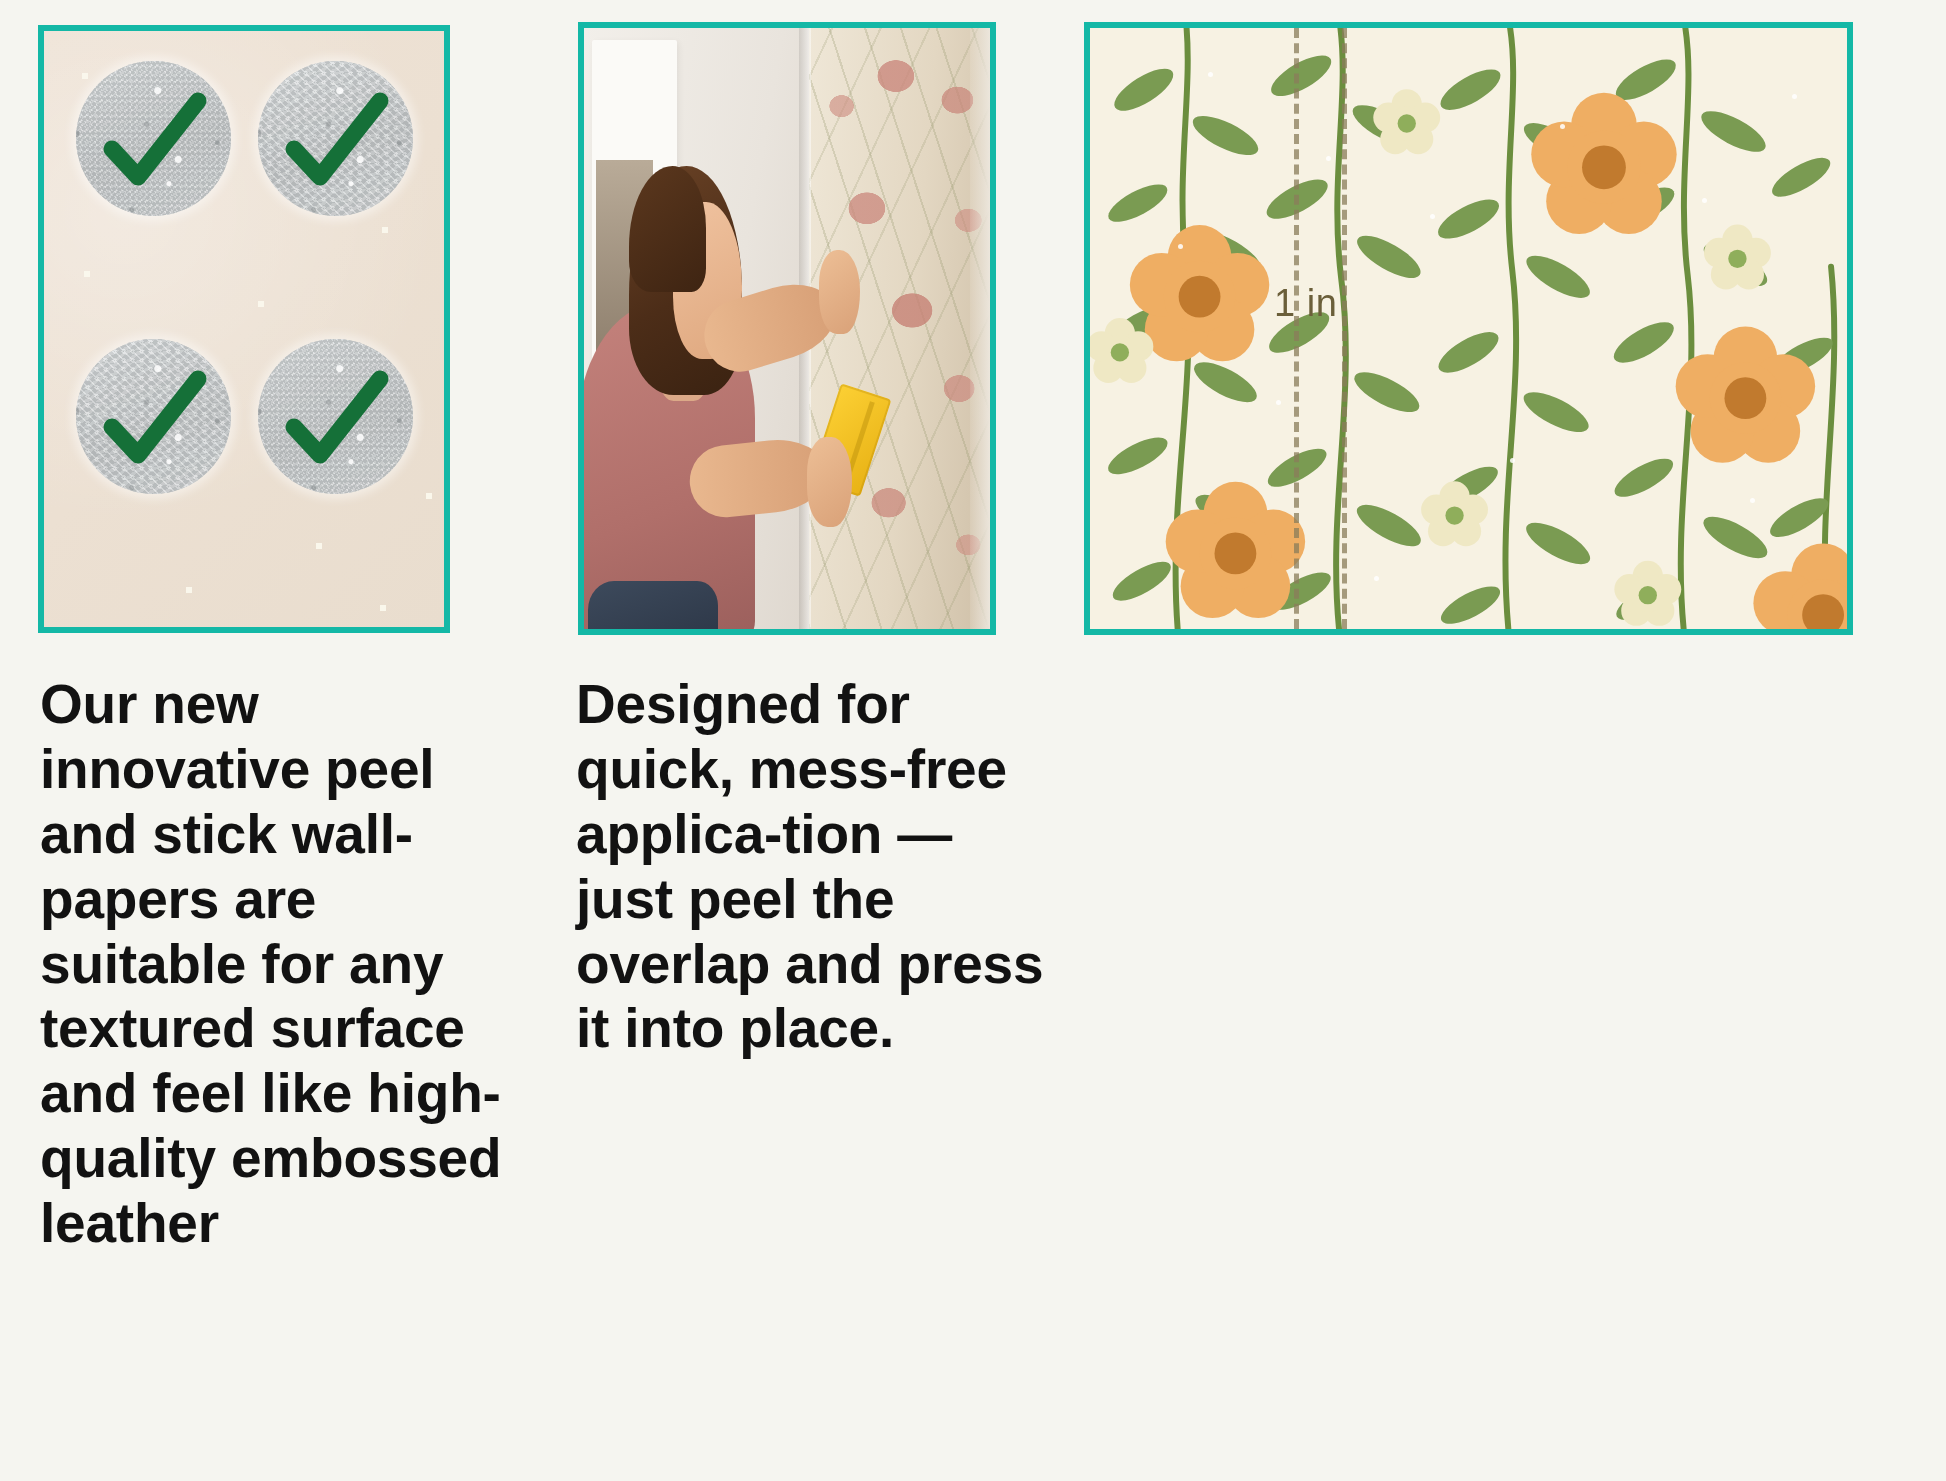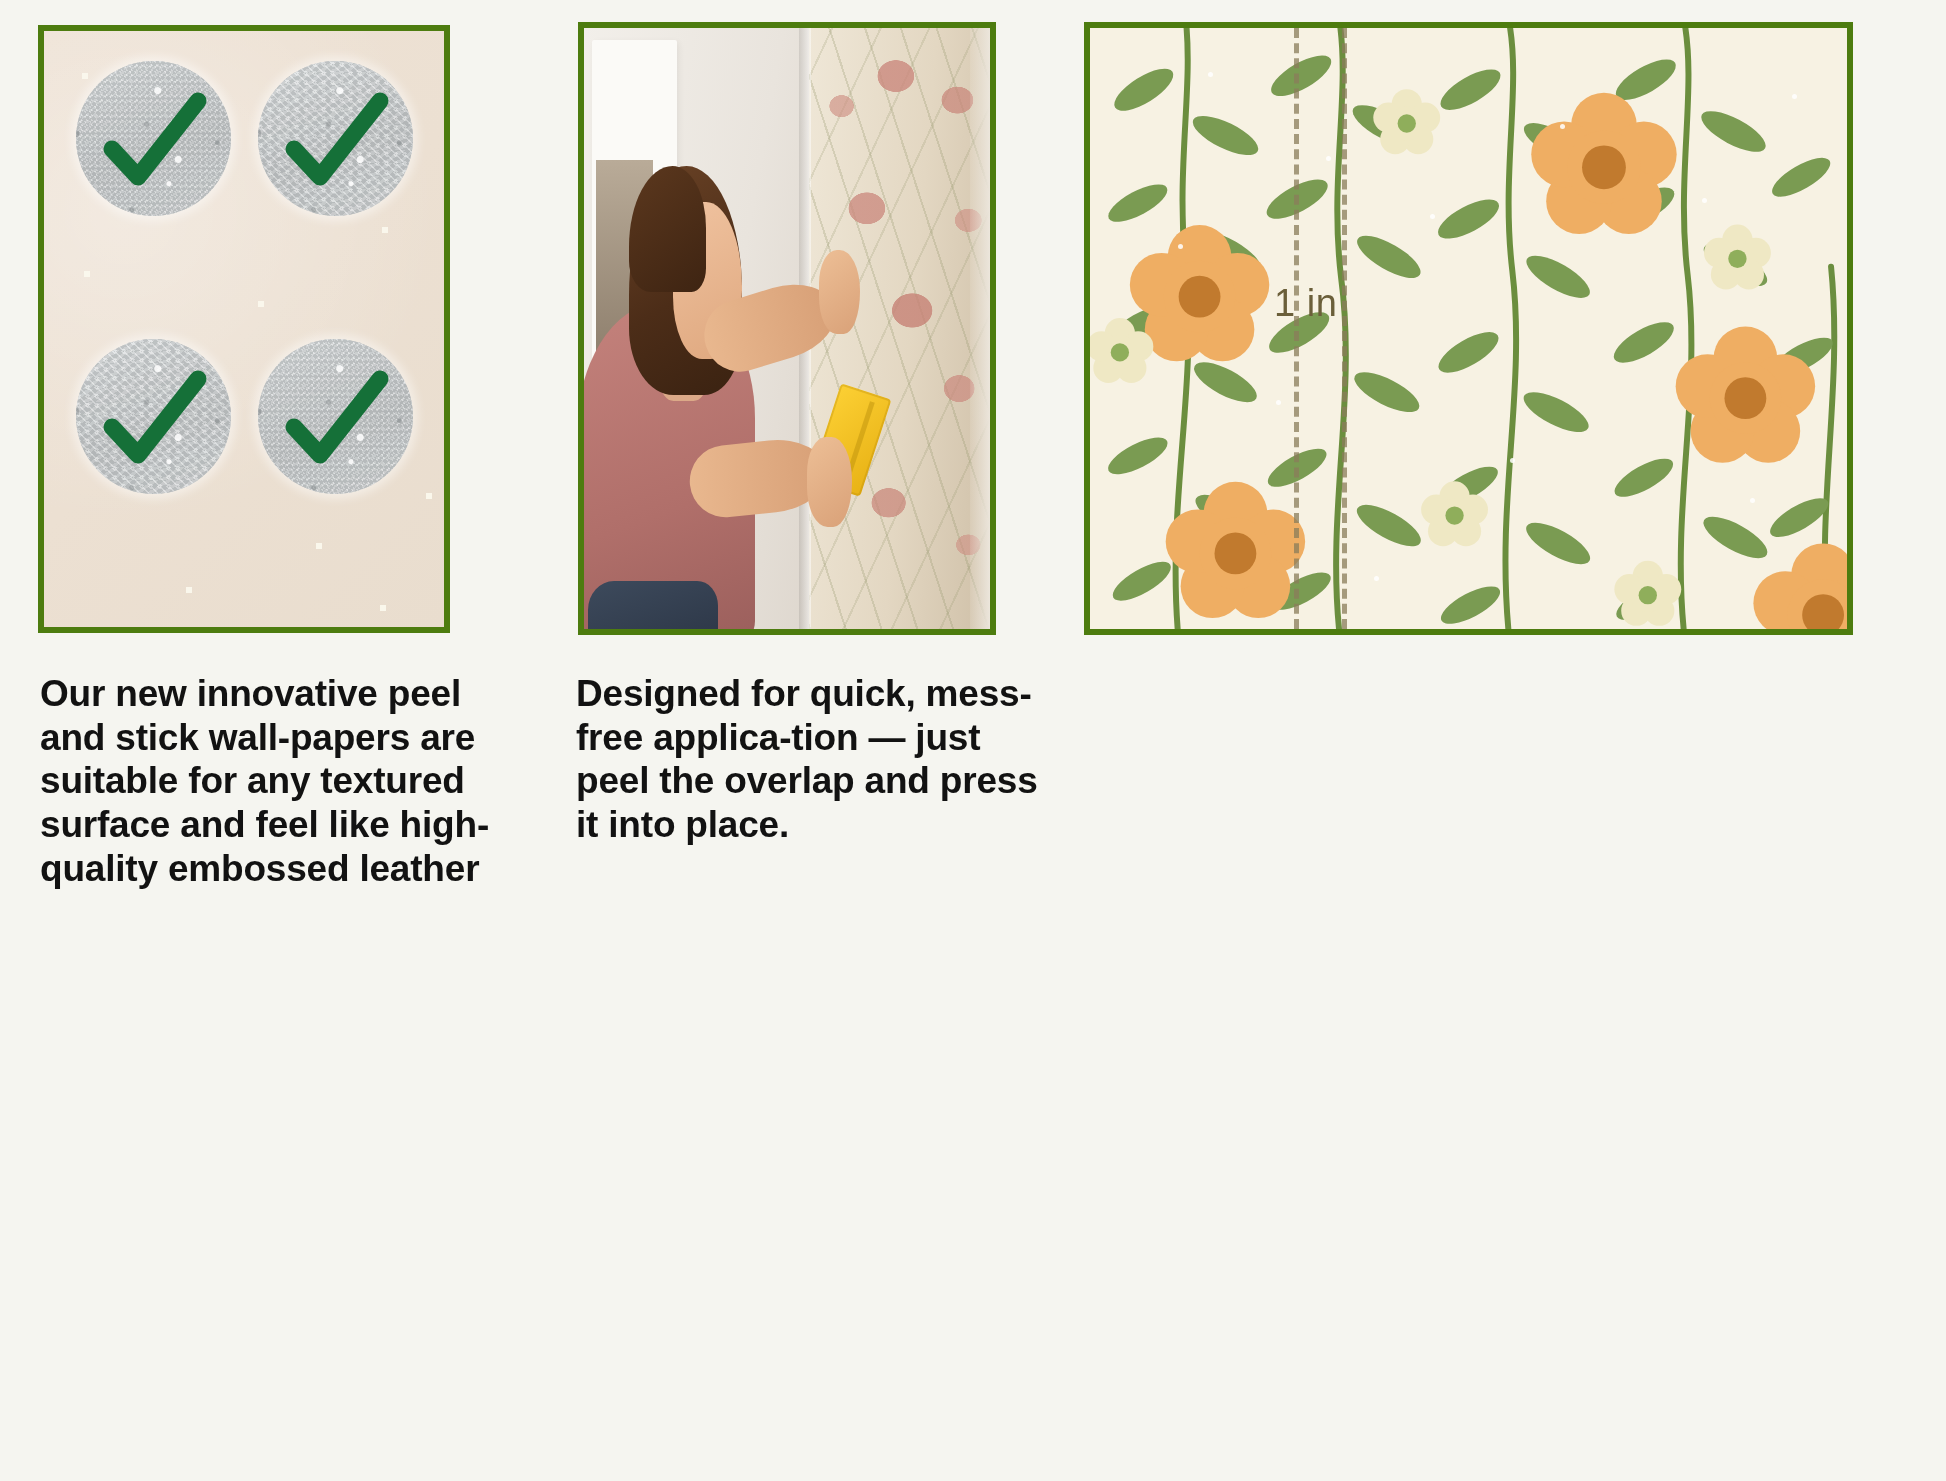"1 in" .panel { border: 6px solid #4d7c0f -> 6px solid #14b8a6 }
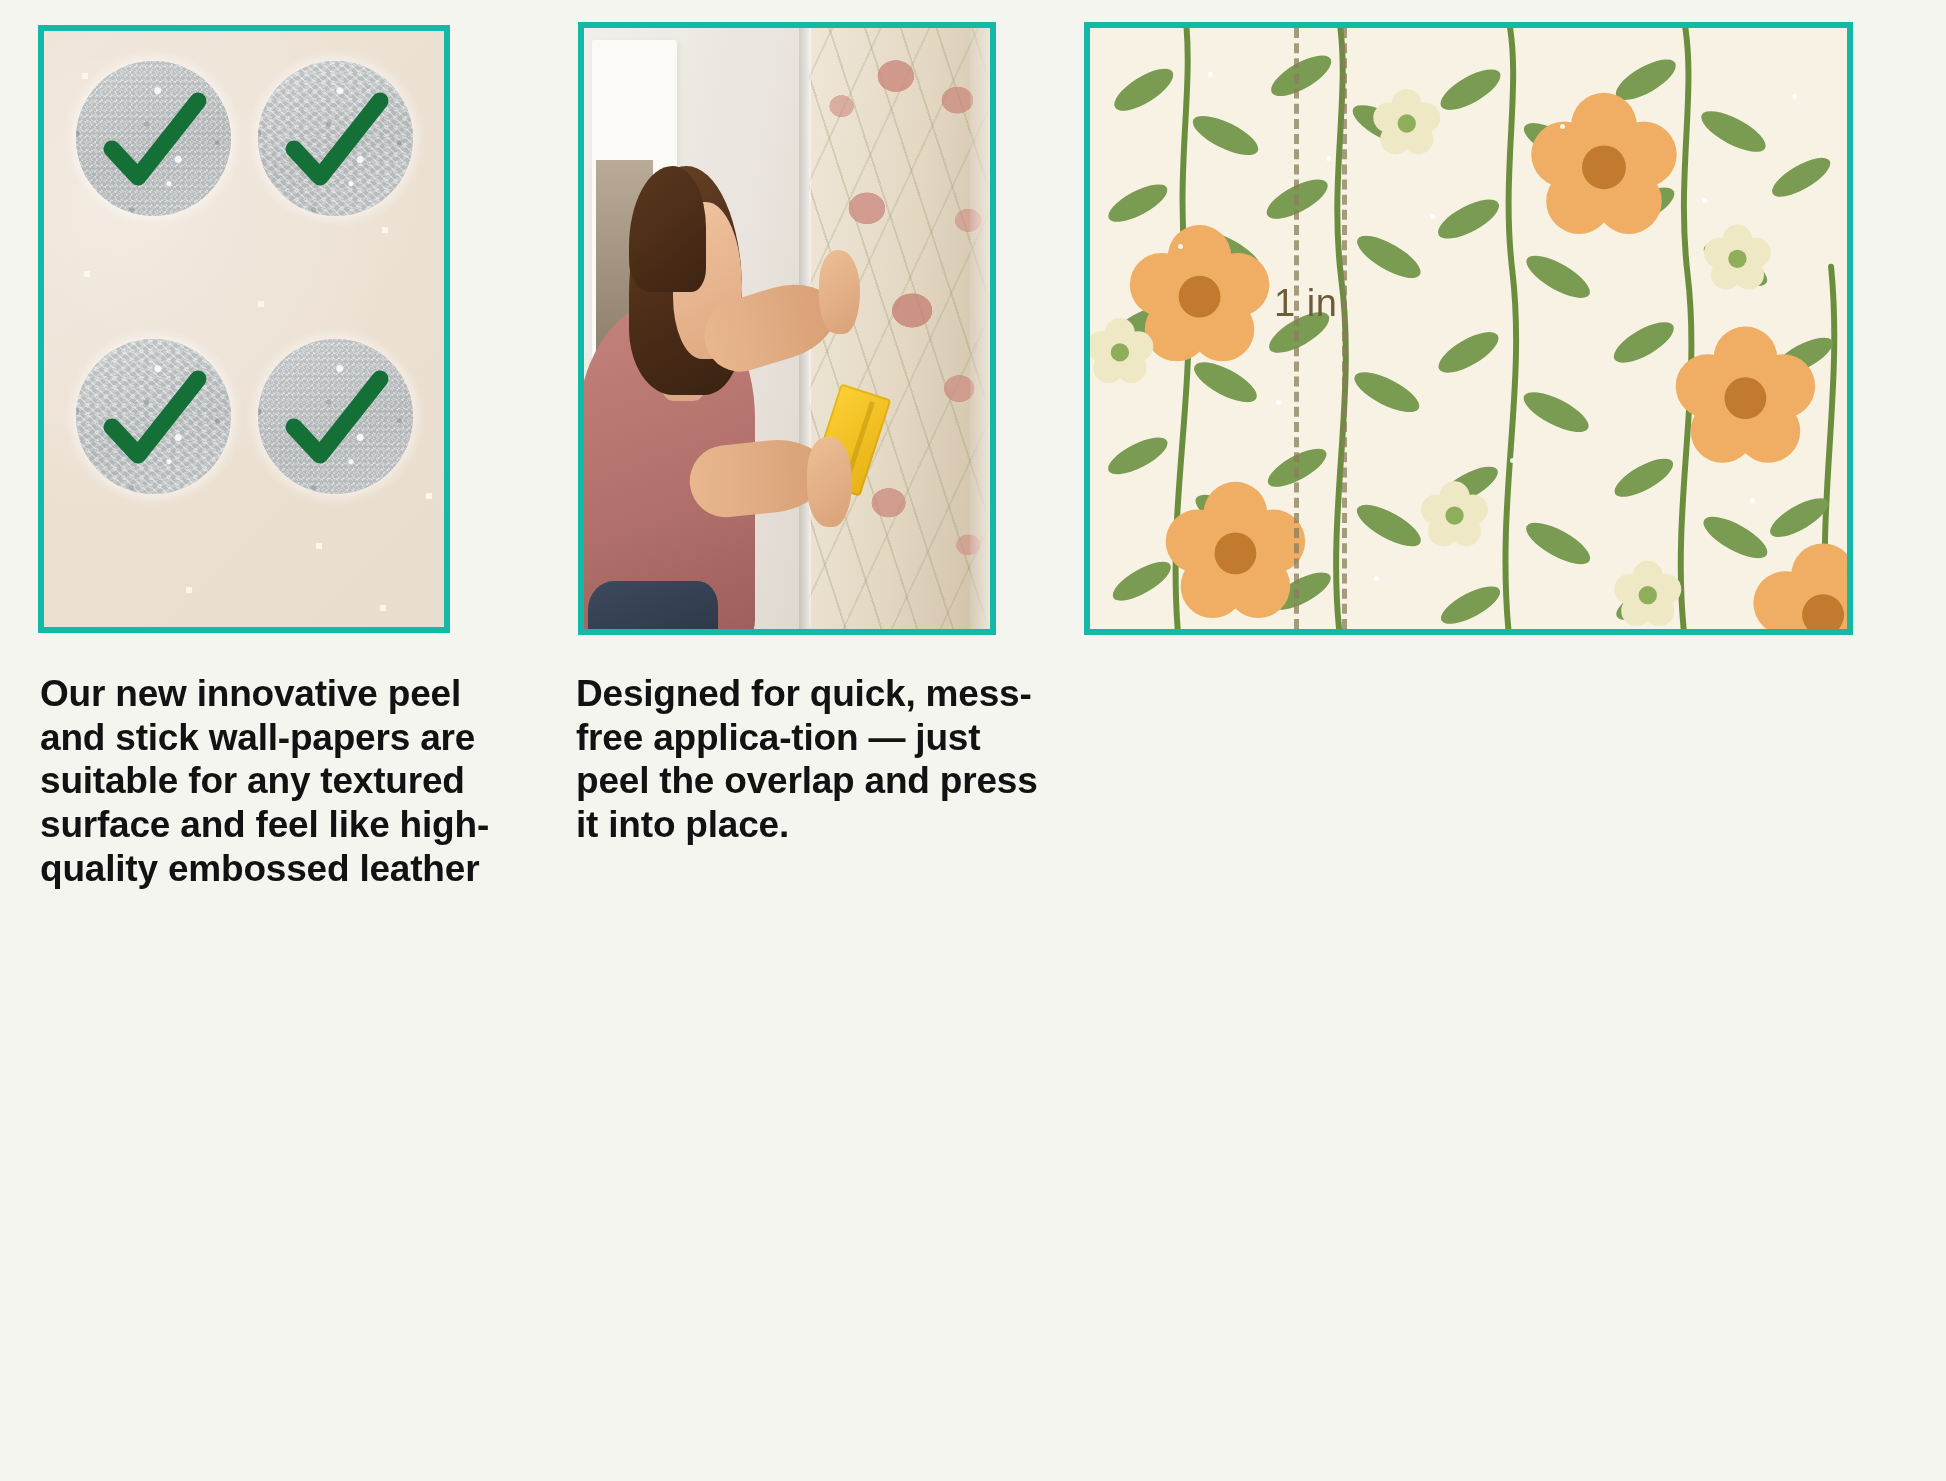"Our new innovative peel and" .caption { font-size: 37px -> 55px }
